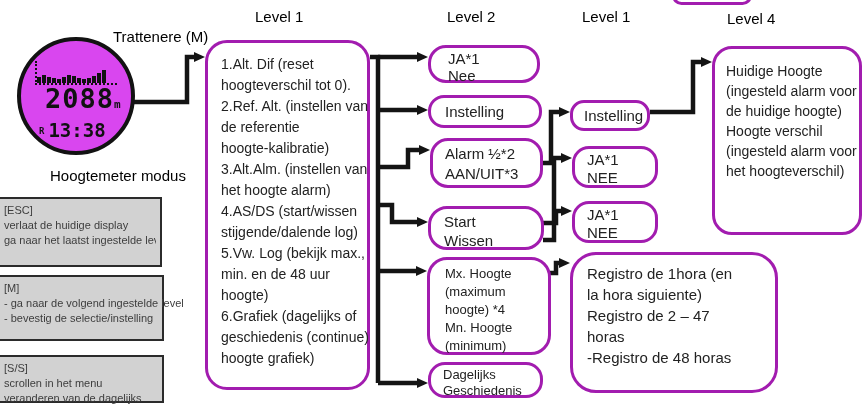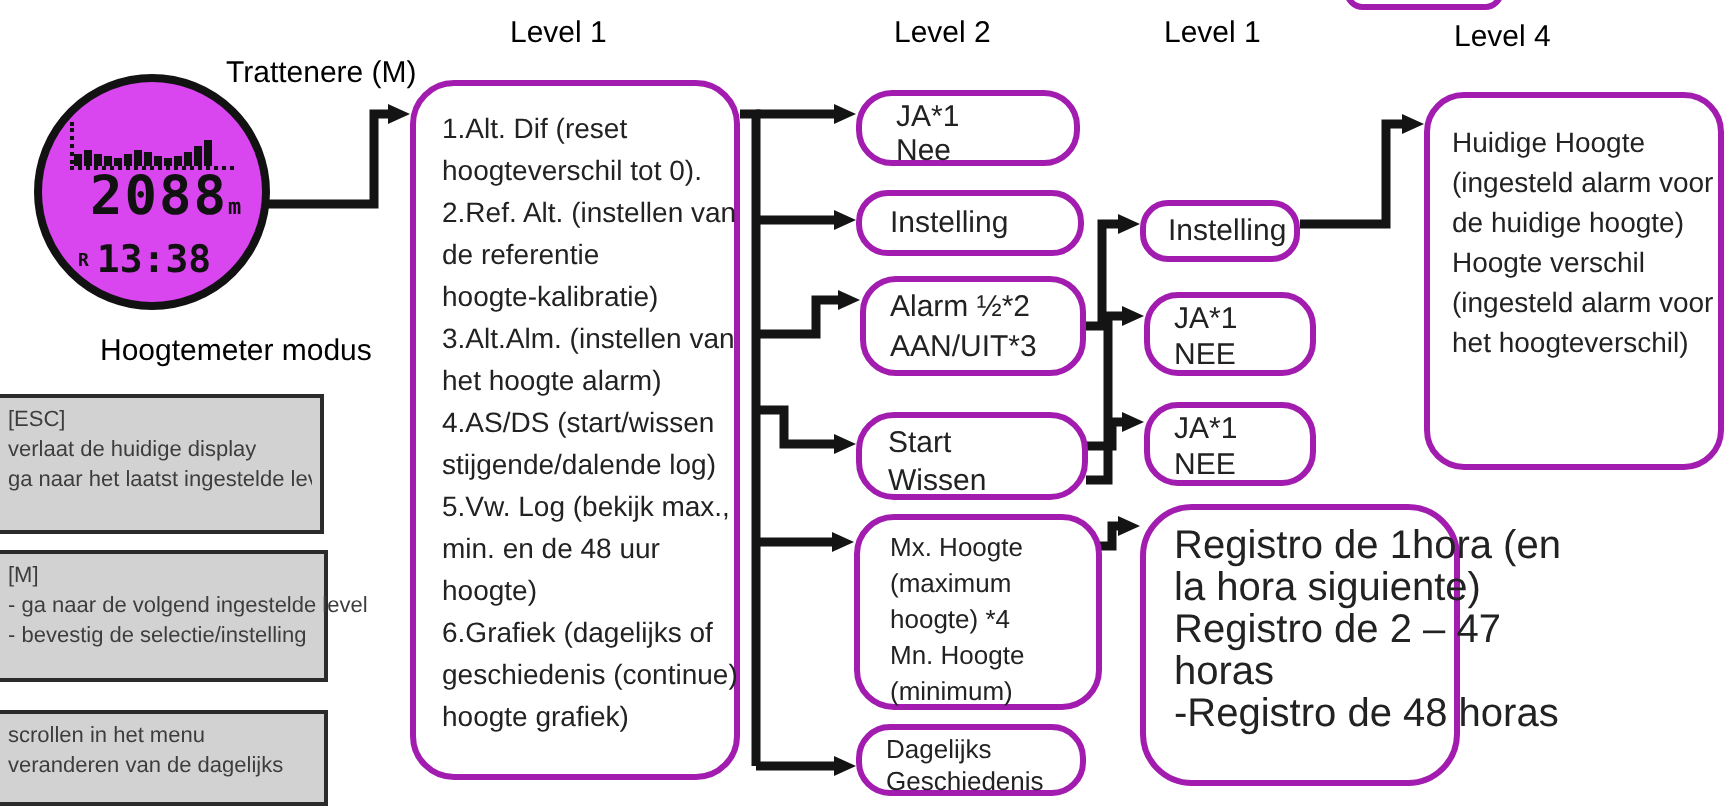"Registro de 1hora (en" #registro-box { font-size: 20px -> 15px; width: 160px -> 208px }
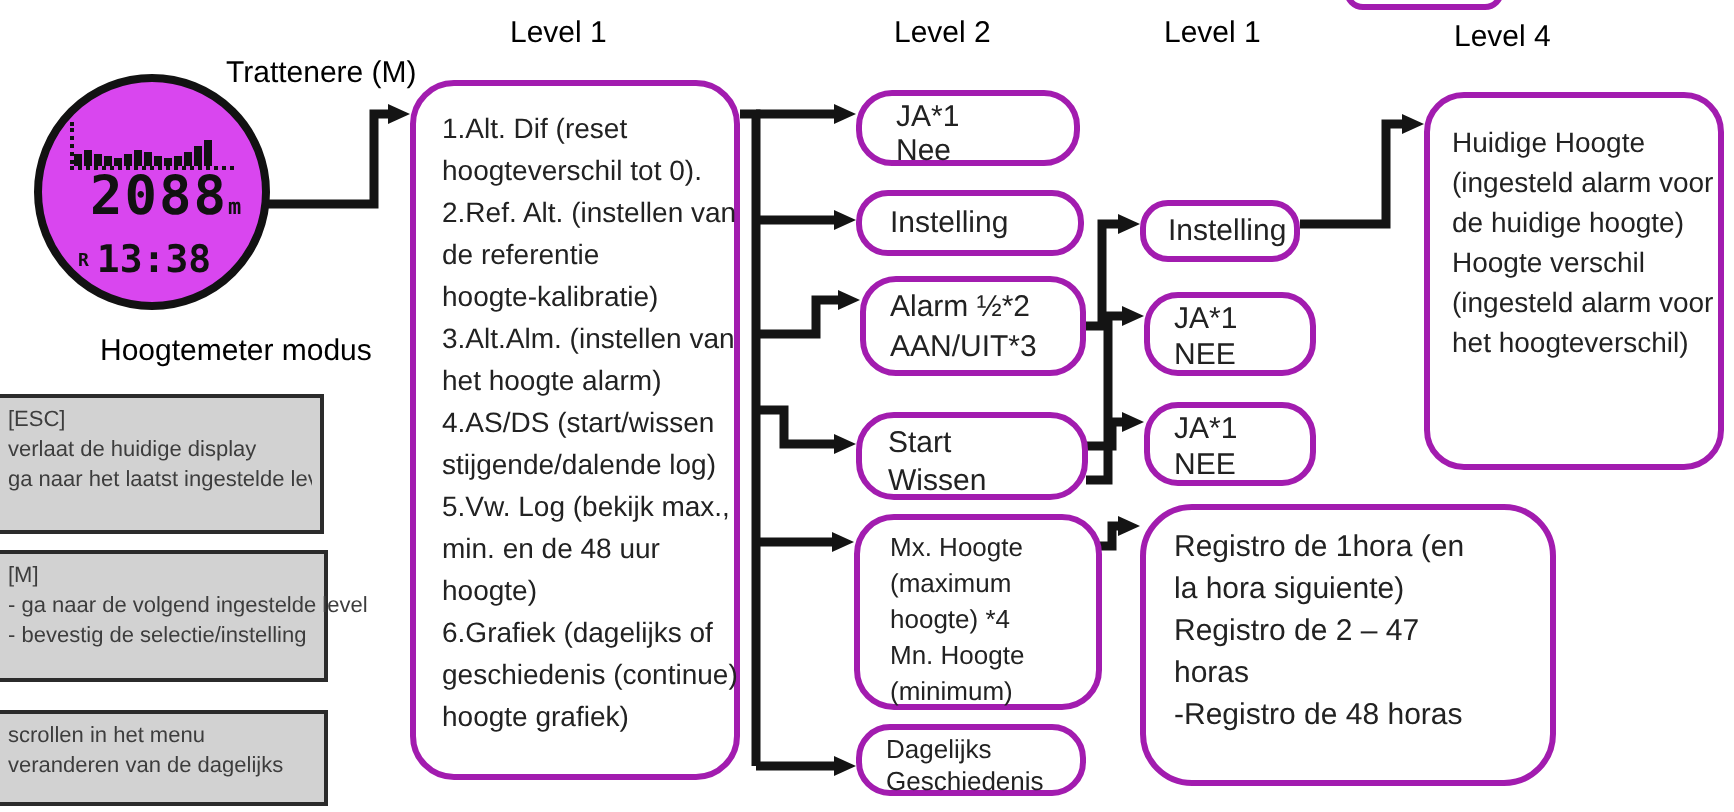"[S/S]" div.ln { html: none -> <div>[S/S]</div> }
